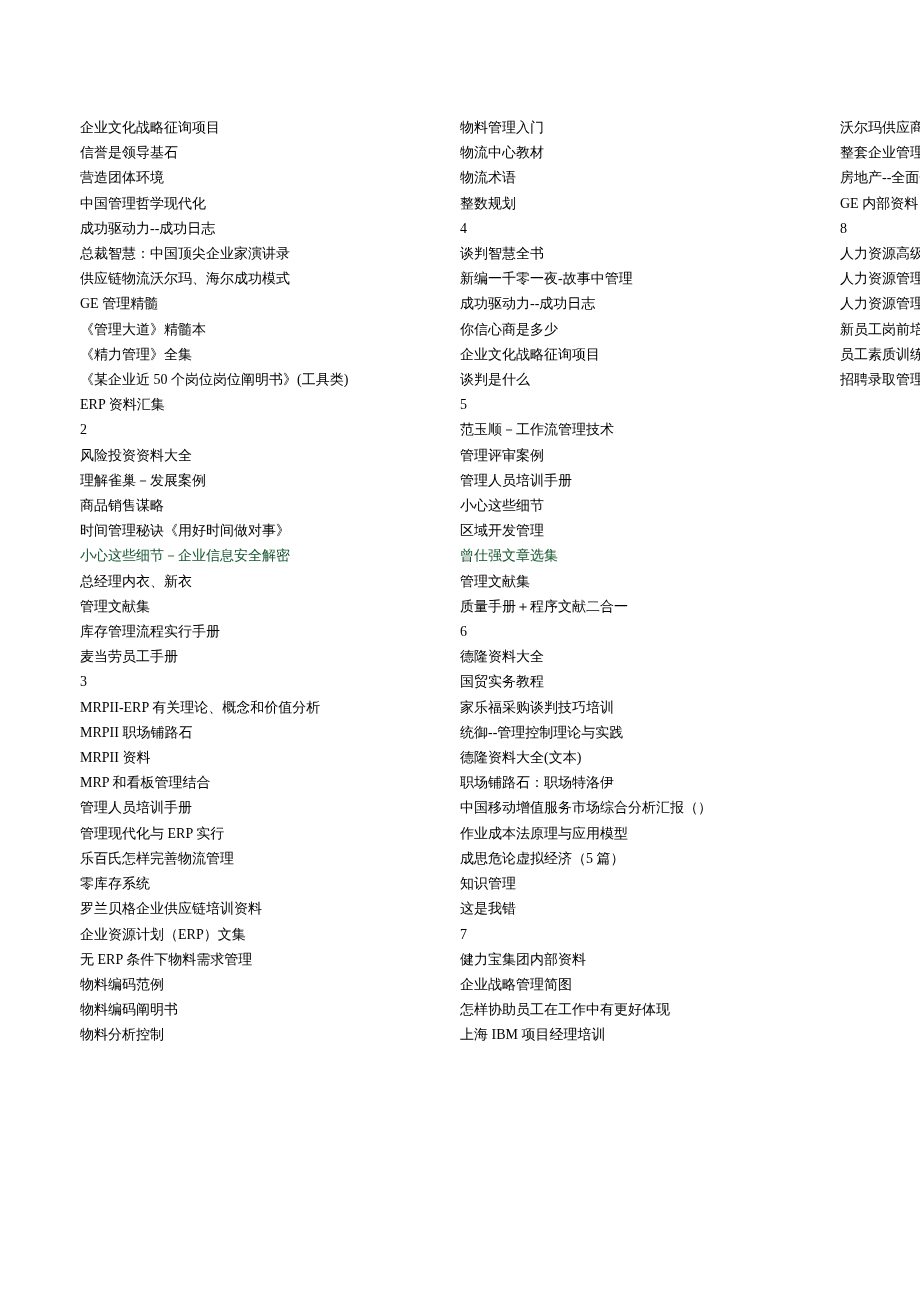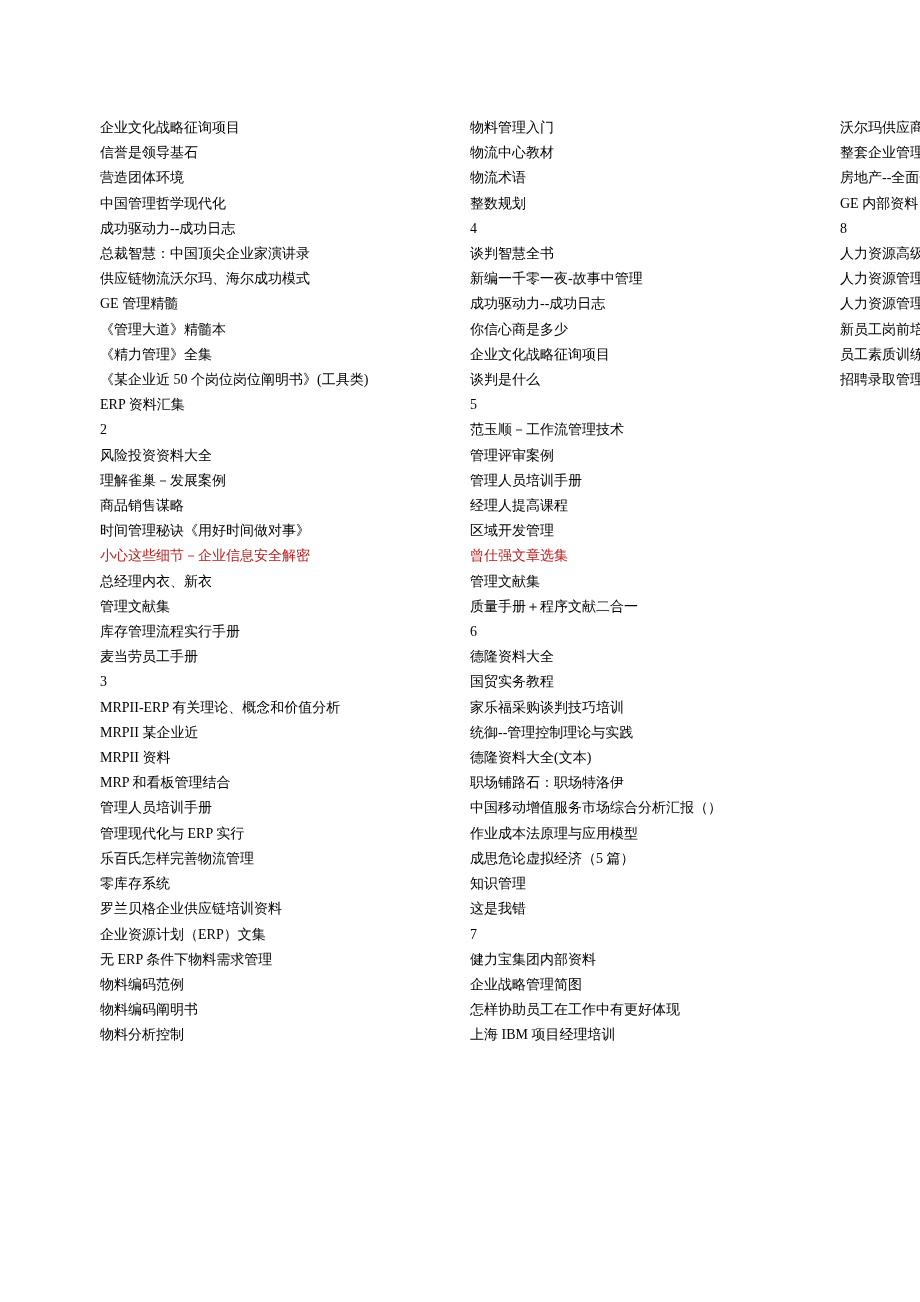"企业文化战略征询项目" .page { padding: 115px 120px 60px 100px -> 115px 120px 60px 80px }
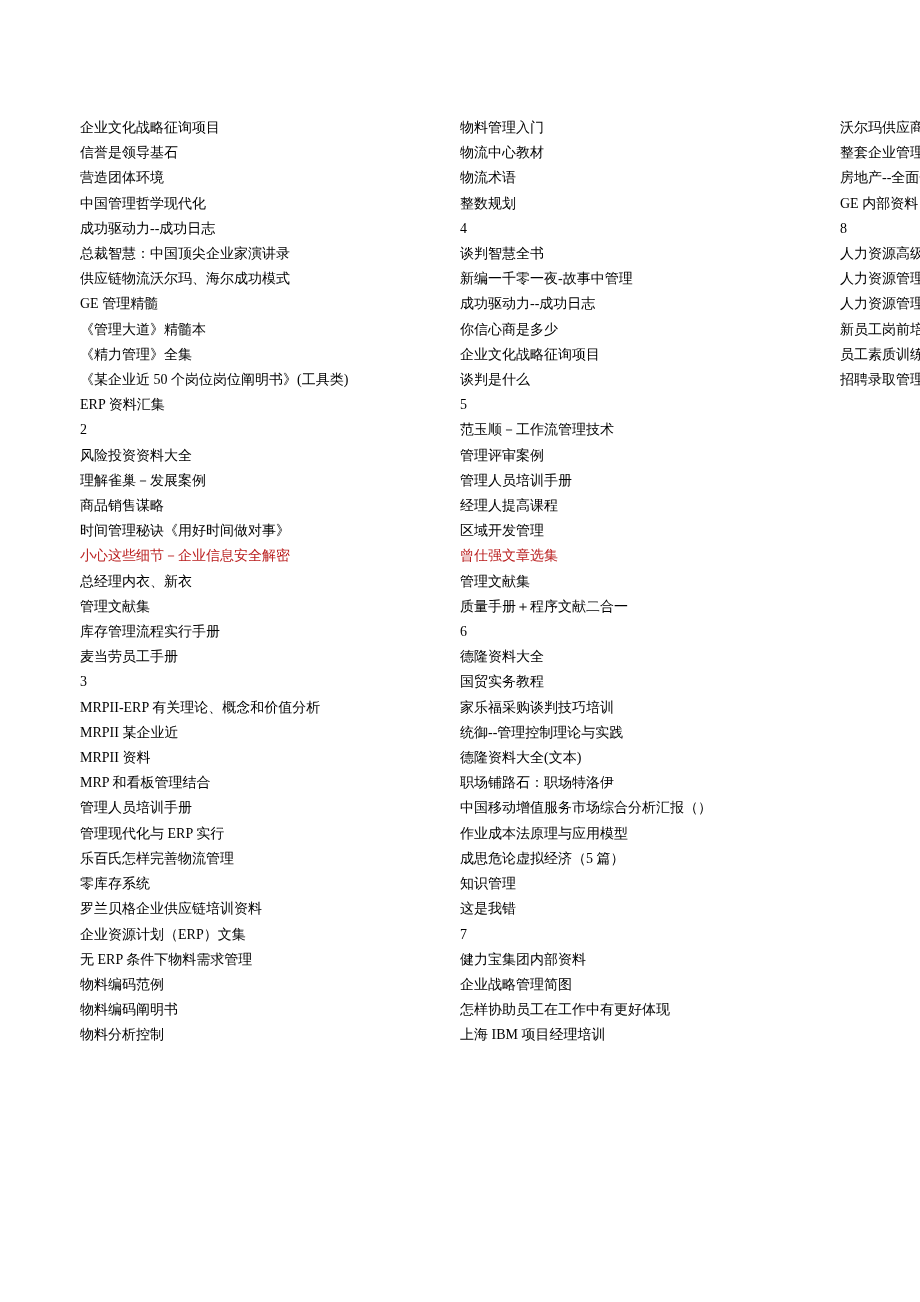"经理人提高课程" div.line { text: 经理人提高课程 -> 小心这些细节 }
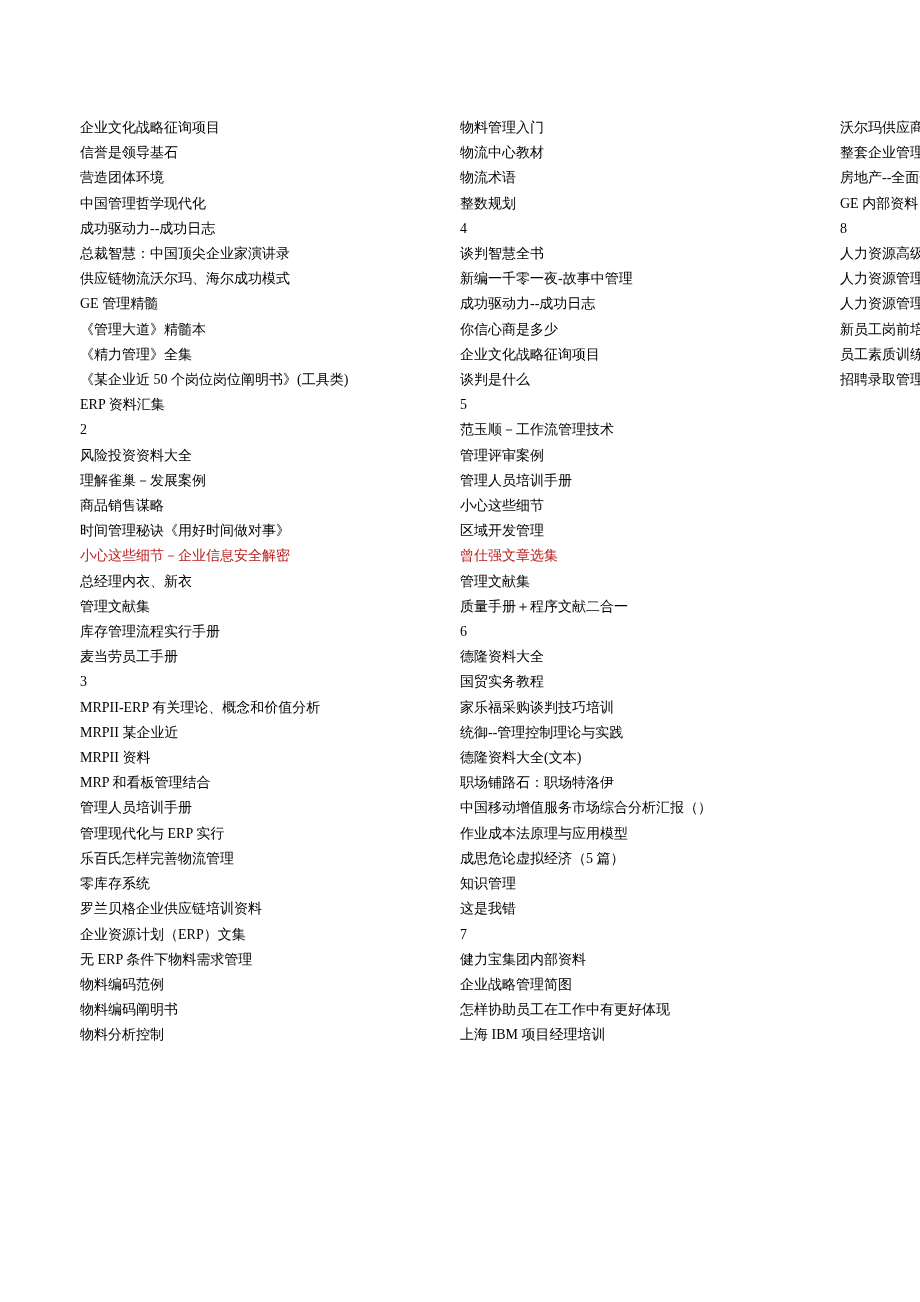"小心这些细节－企业信息安全解密" .link { color: #b91c1c -> #14532d }
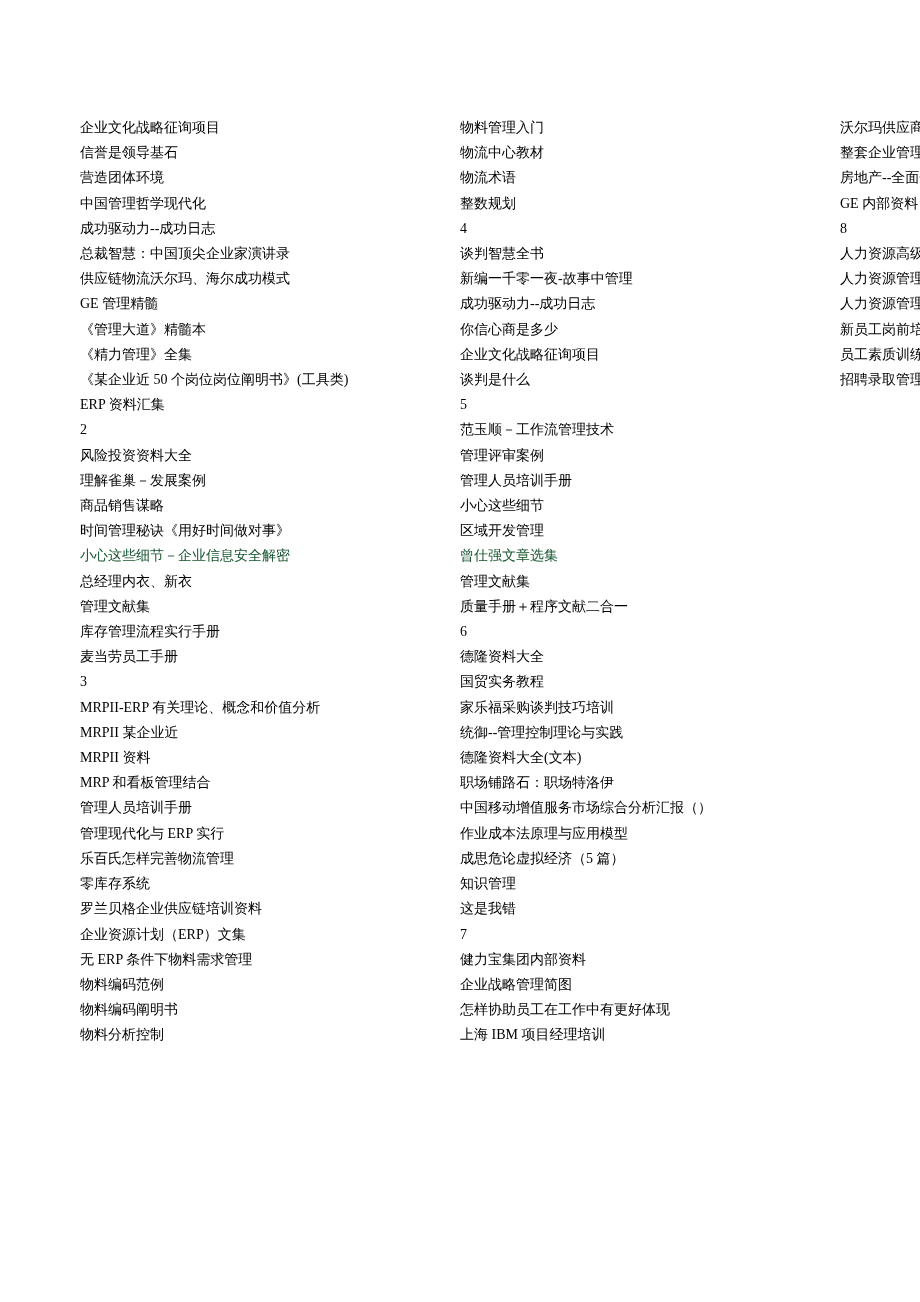"MRPII 某企业近" div.line { text: 某企业近 -> 职场铺路石 }
